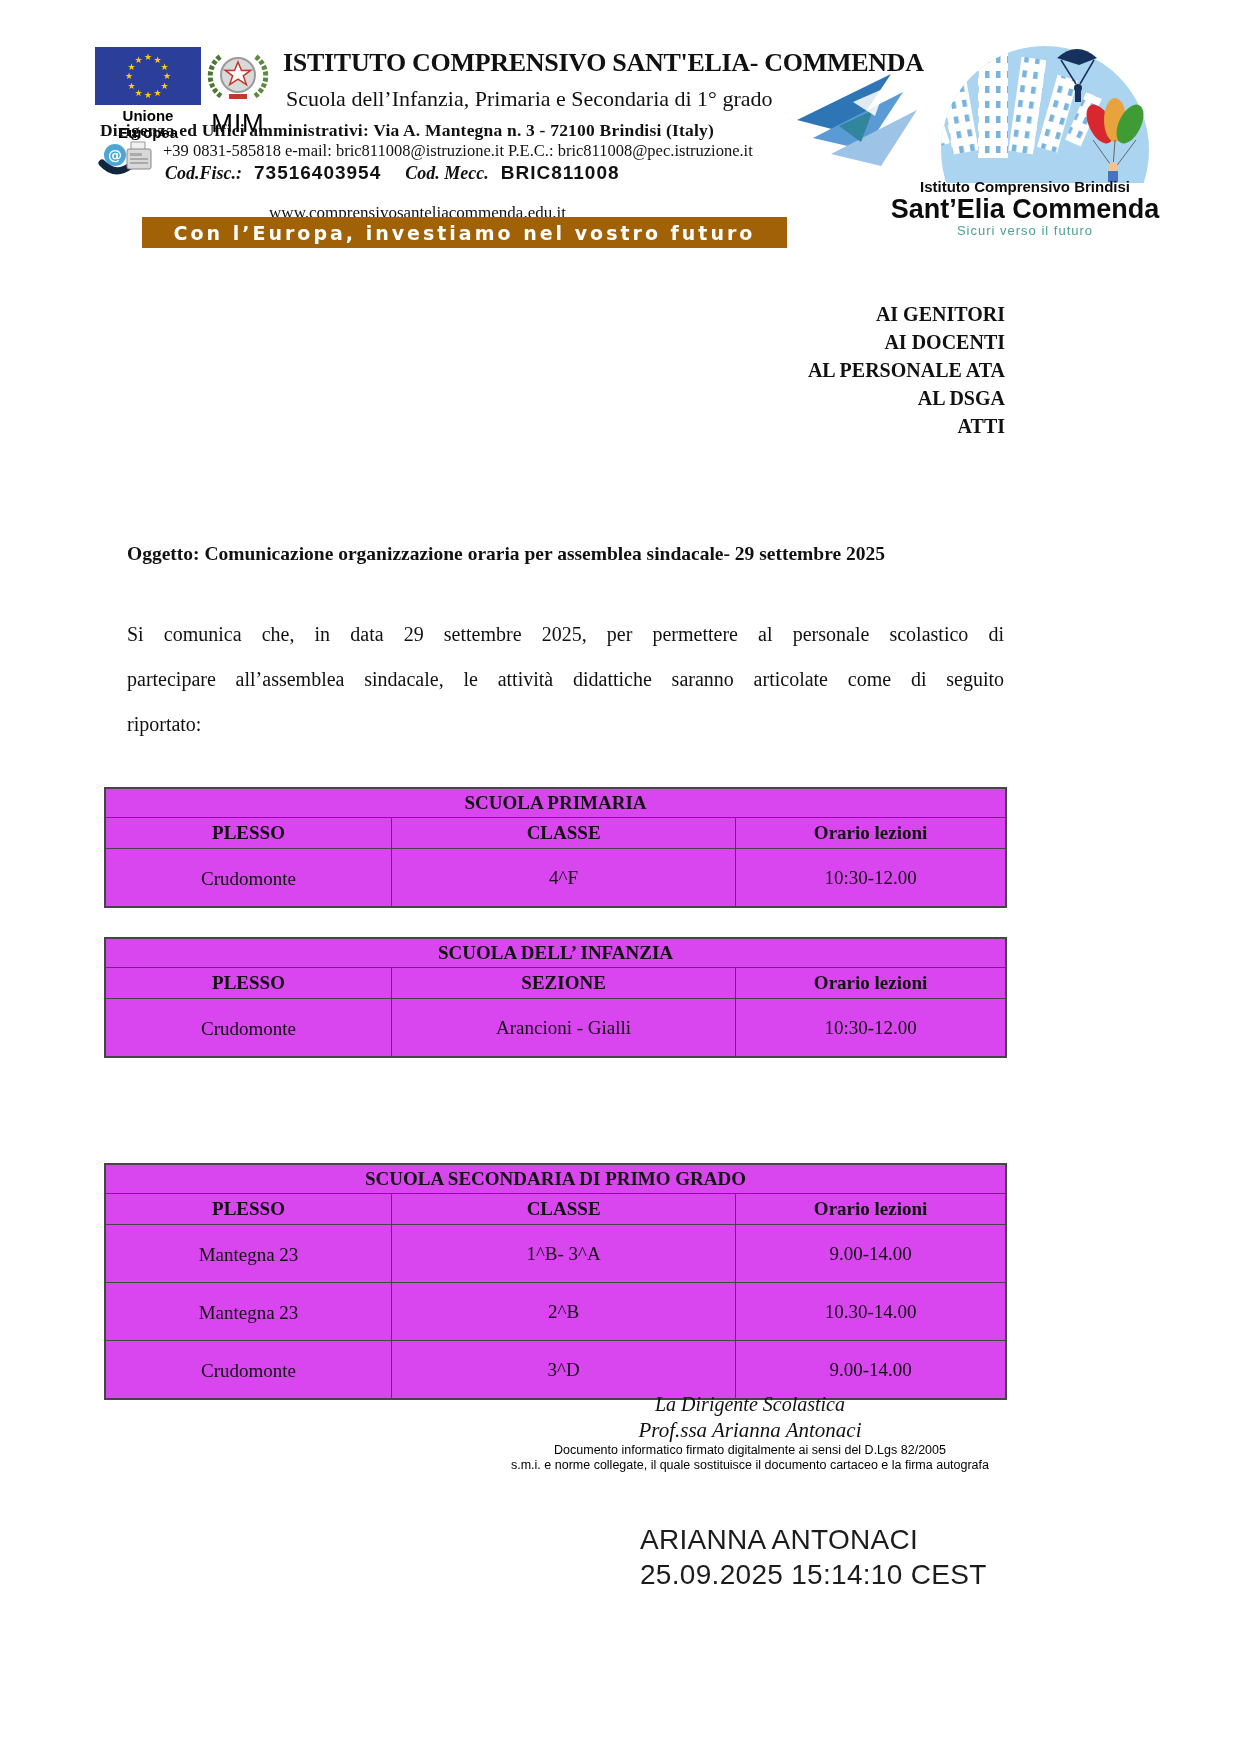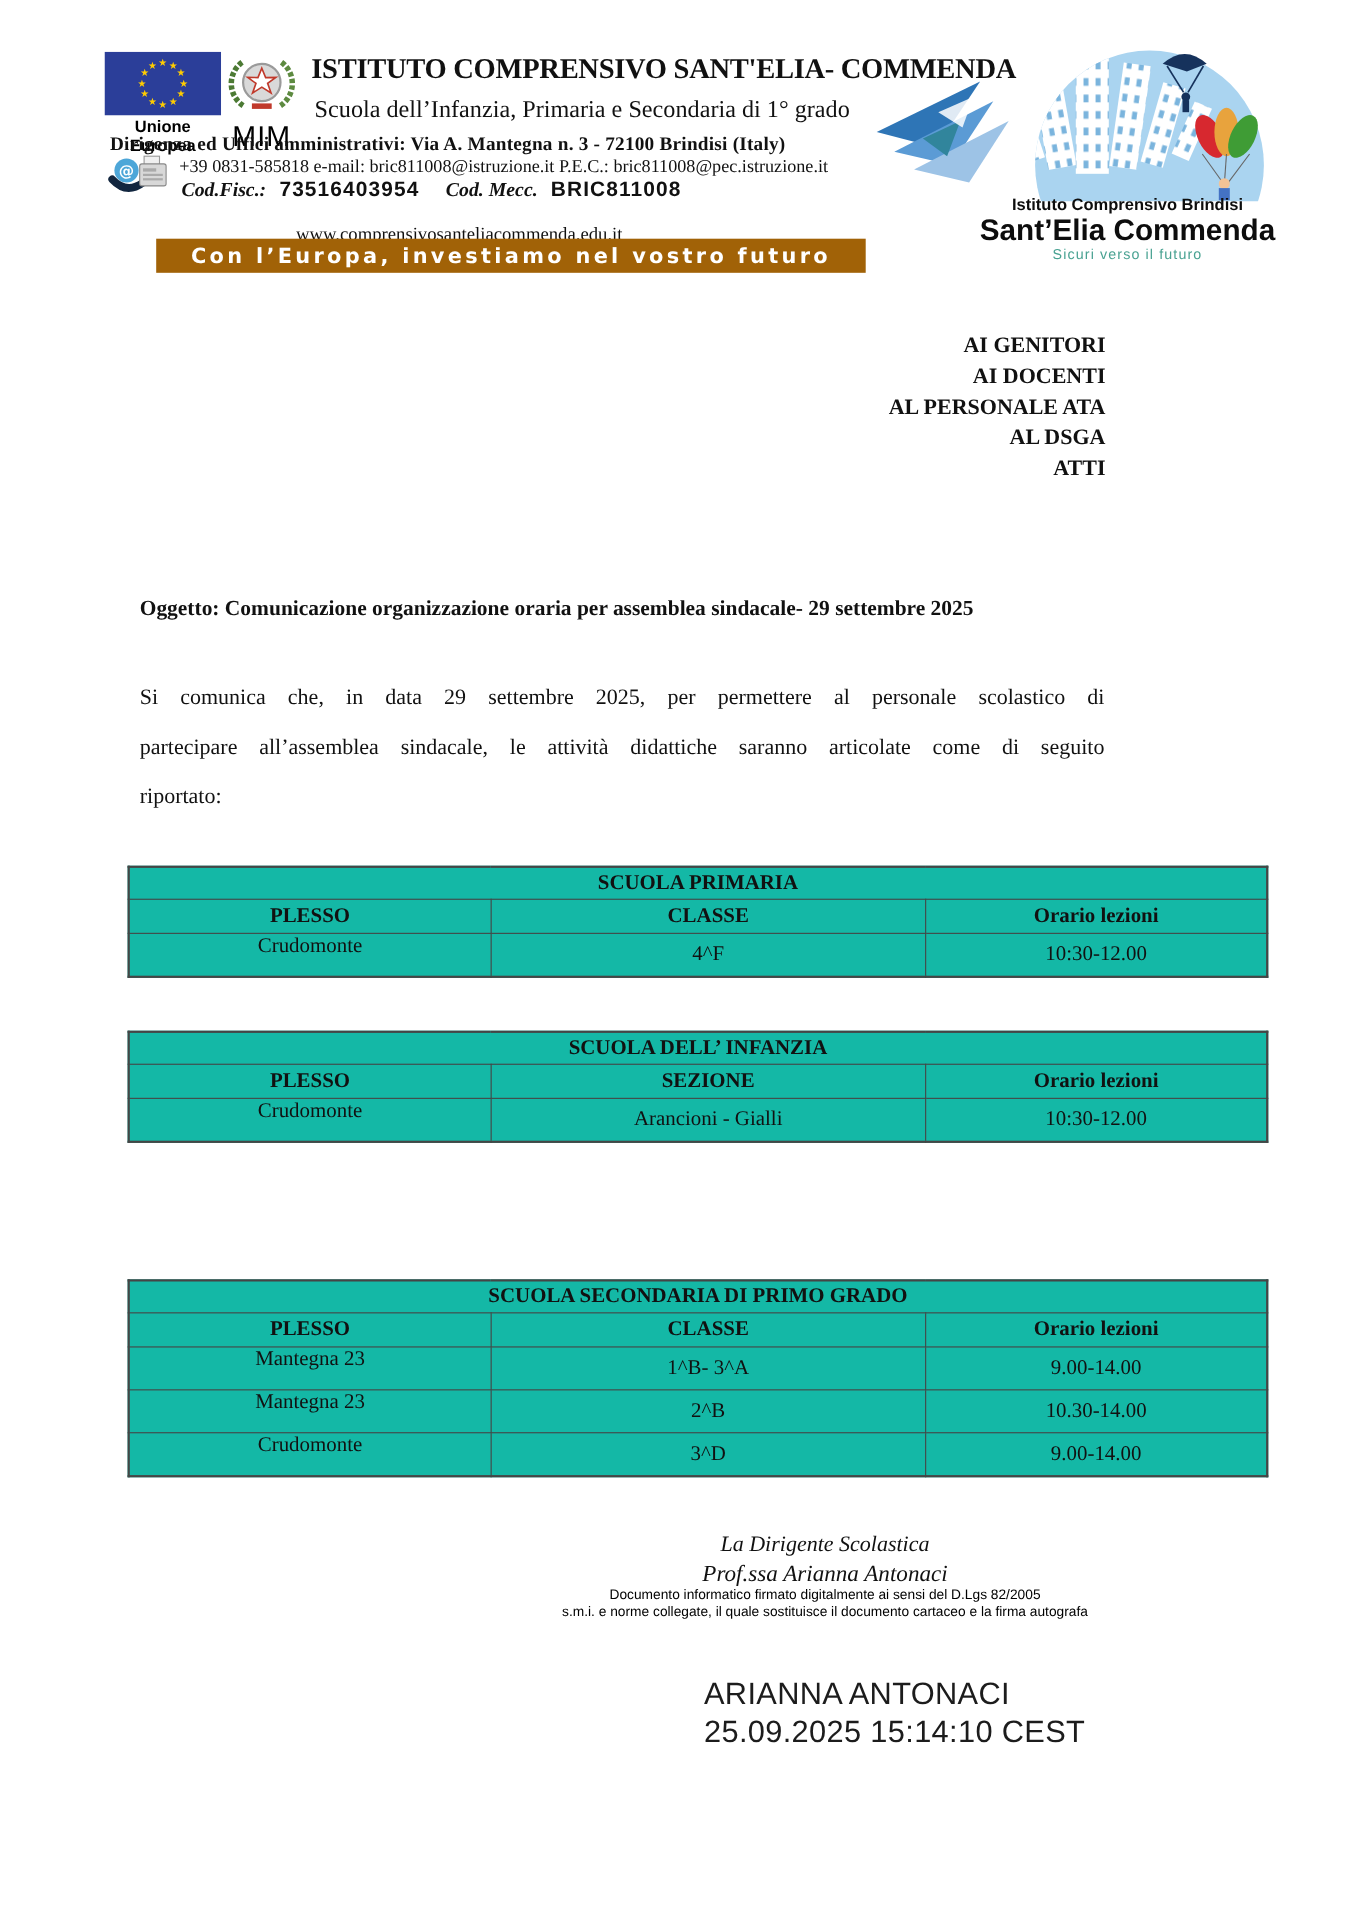"SCUOLA PRIMARIA" table.sched { background: #14b8a6 -> #d946ef; left: 116px -> 104px; width: 1037px -> 903px }
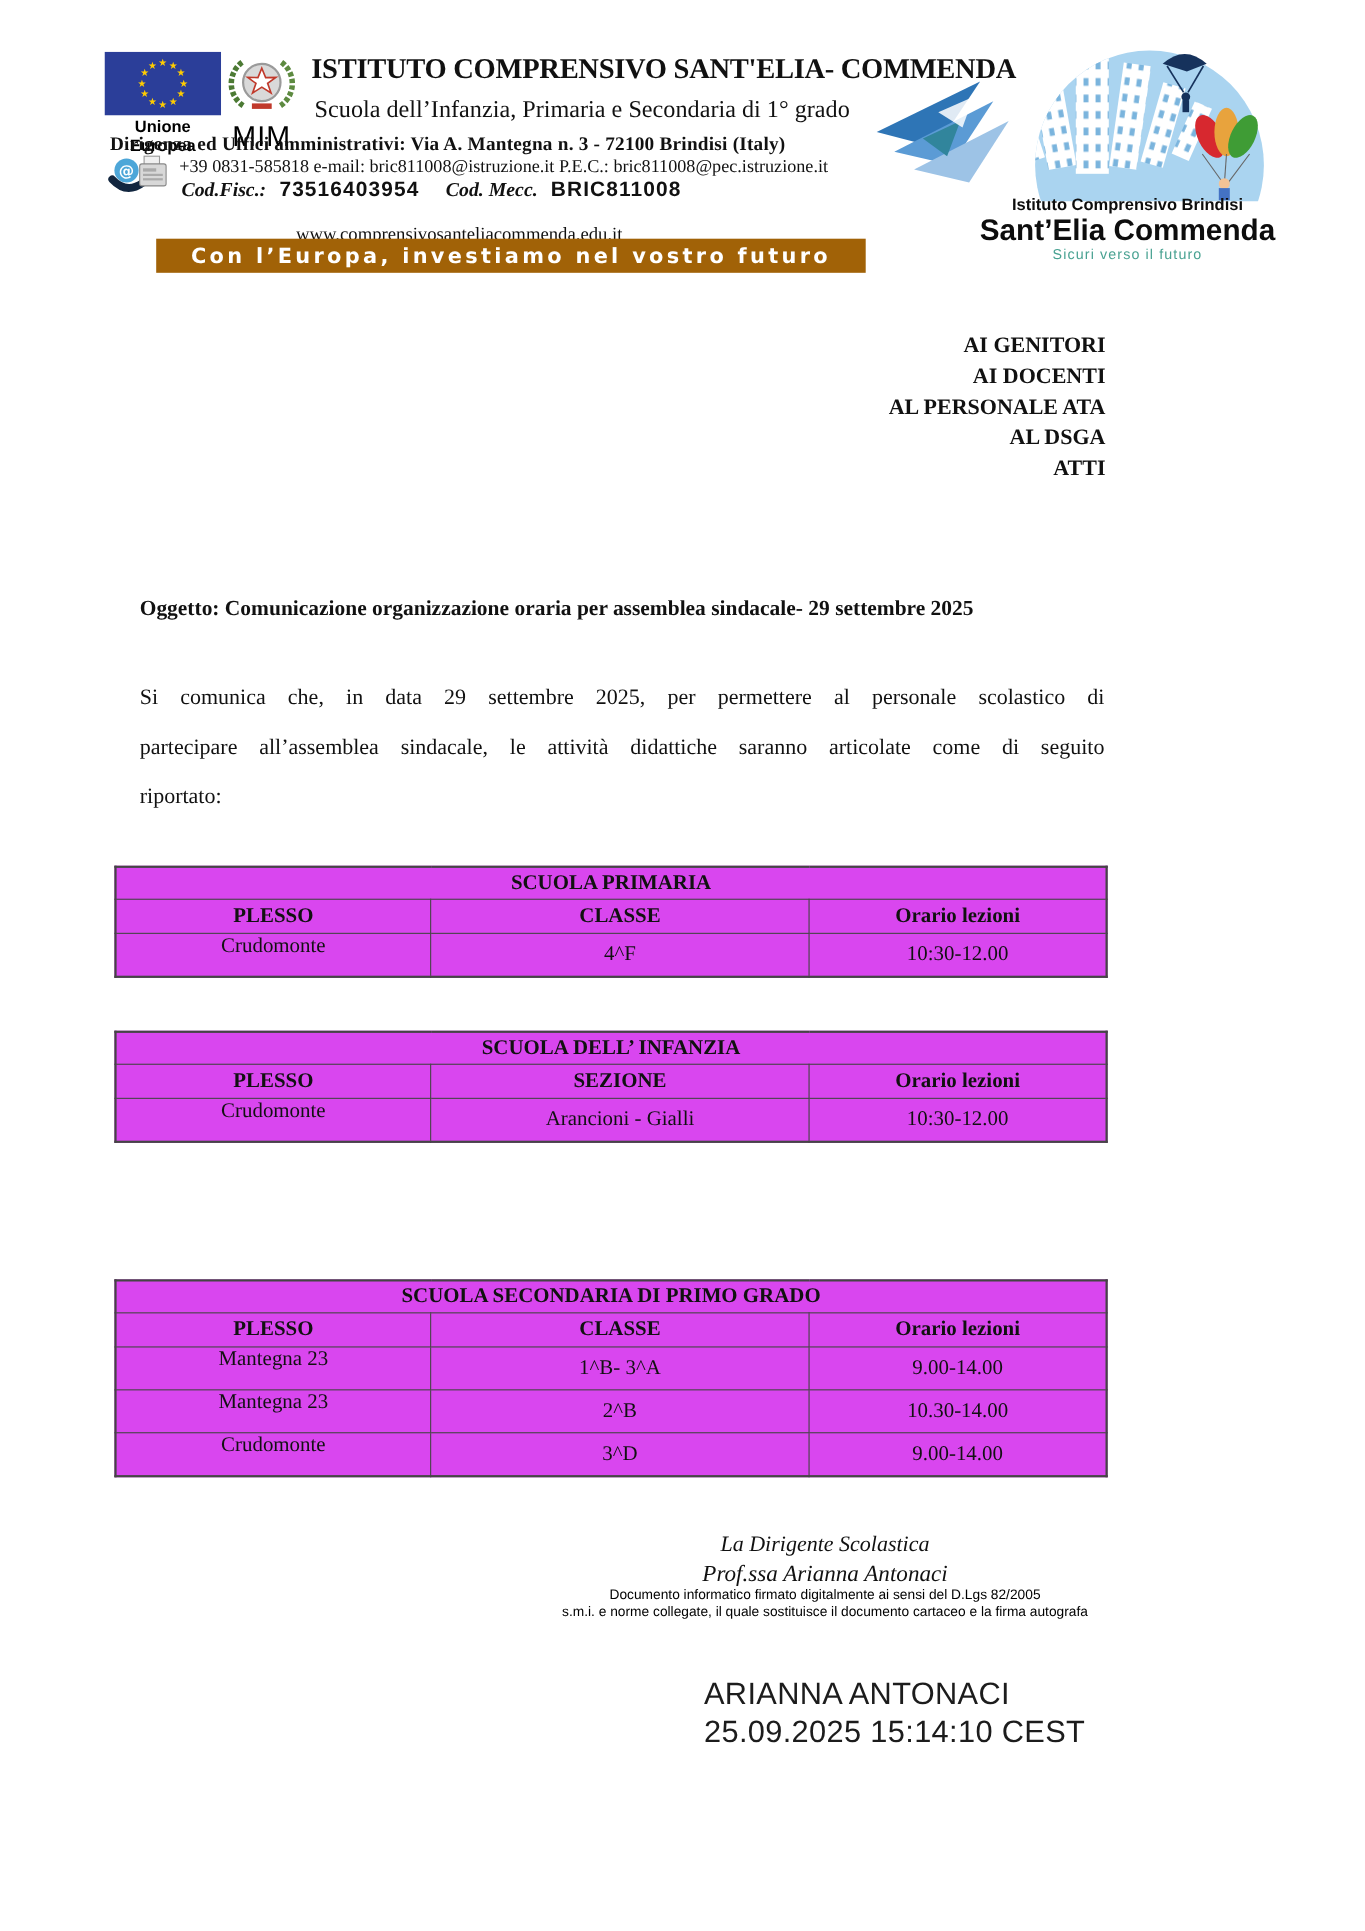"Crudomonte" tr.data-row td:first-child { padding-top: 0 -> 19px }
